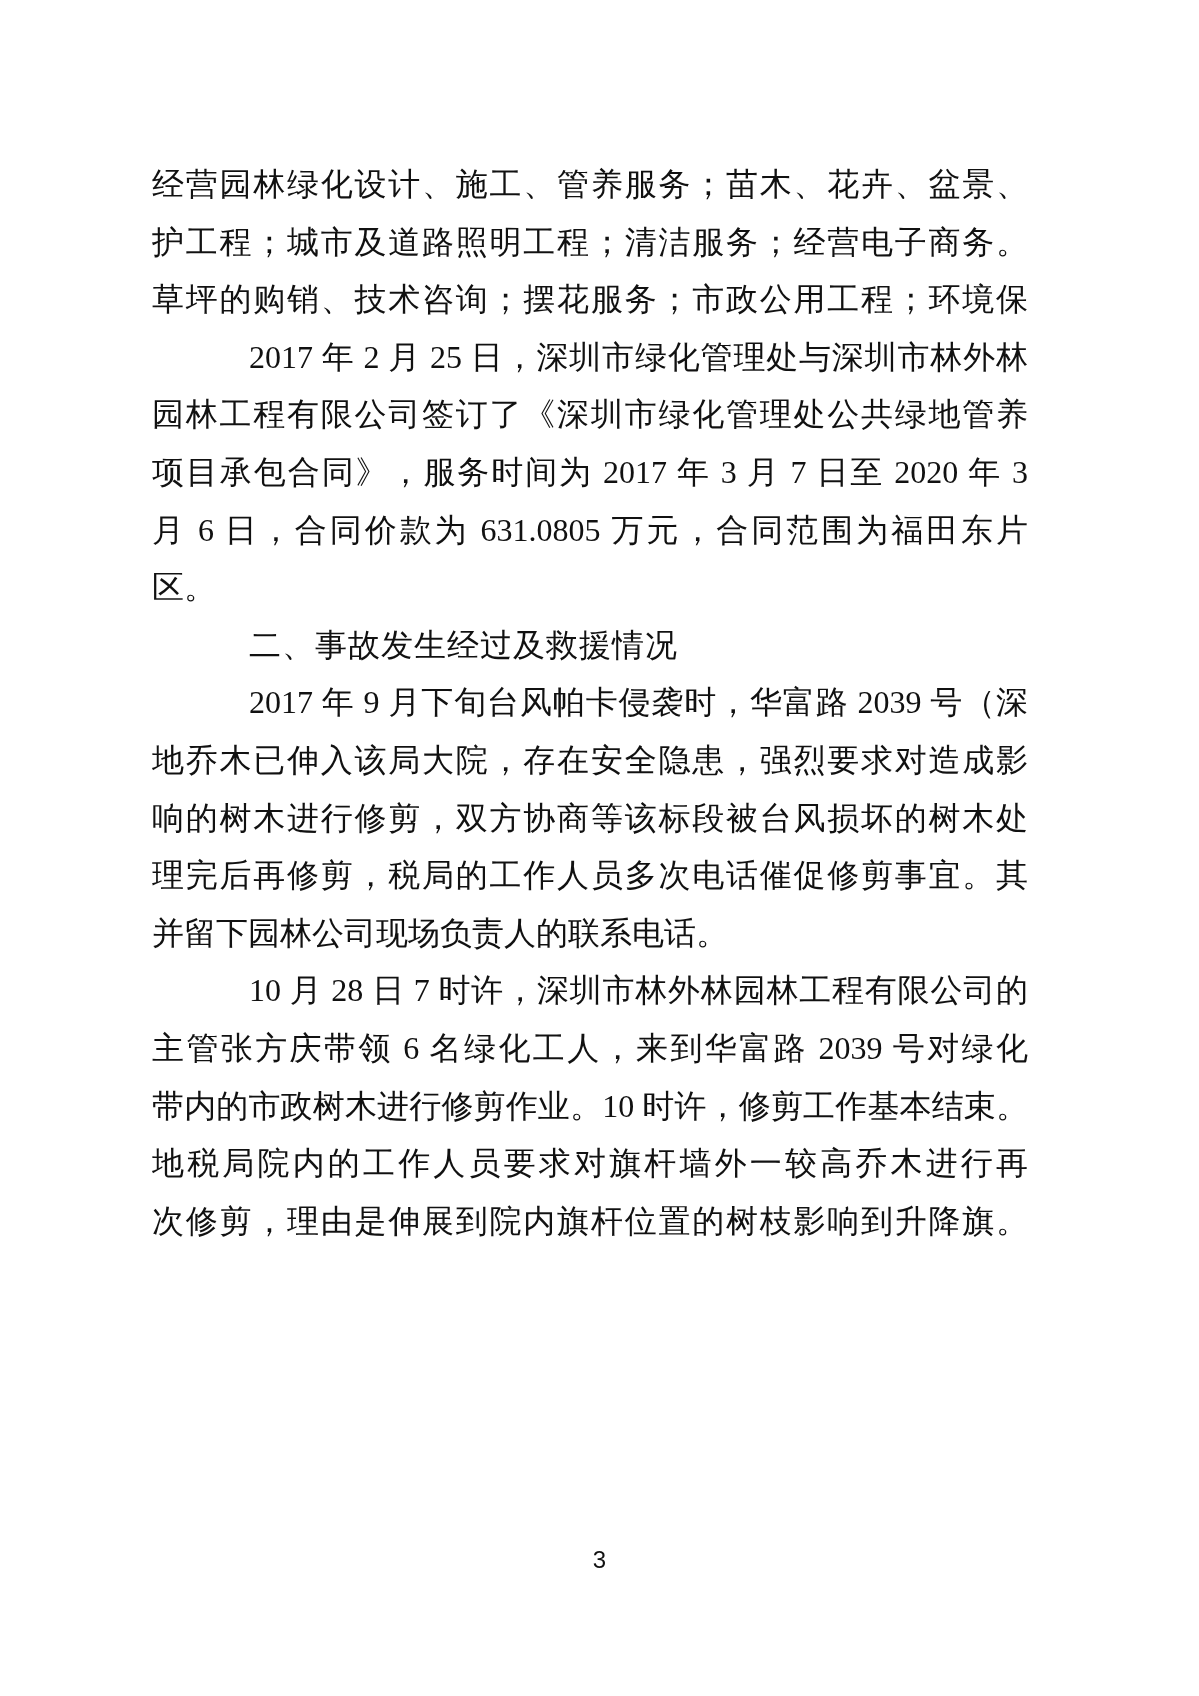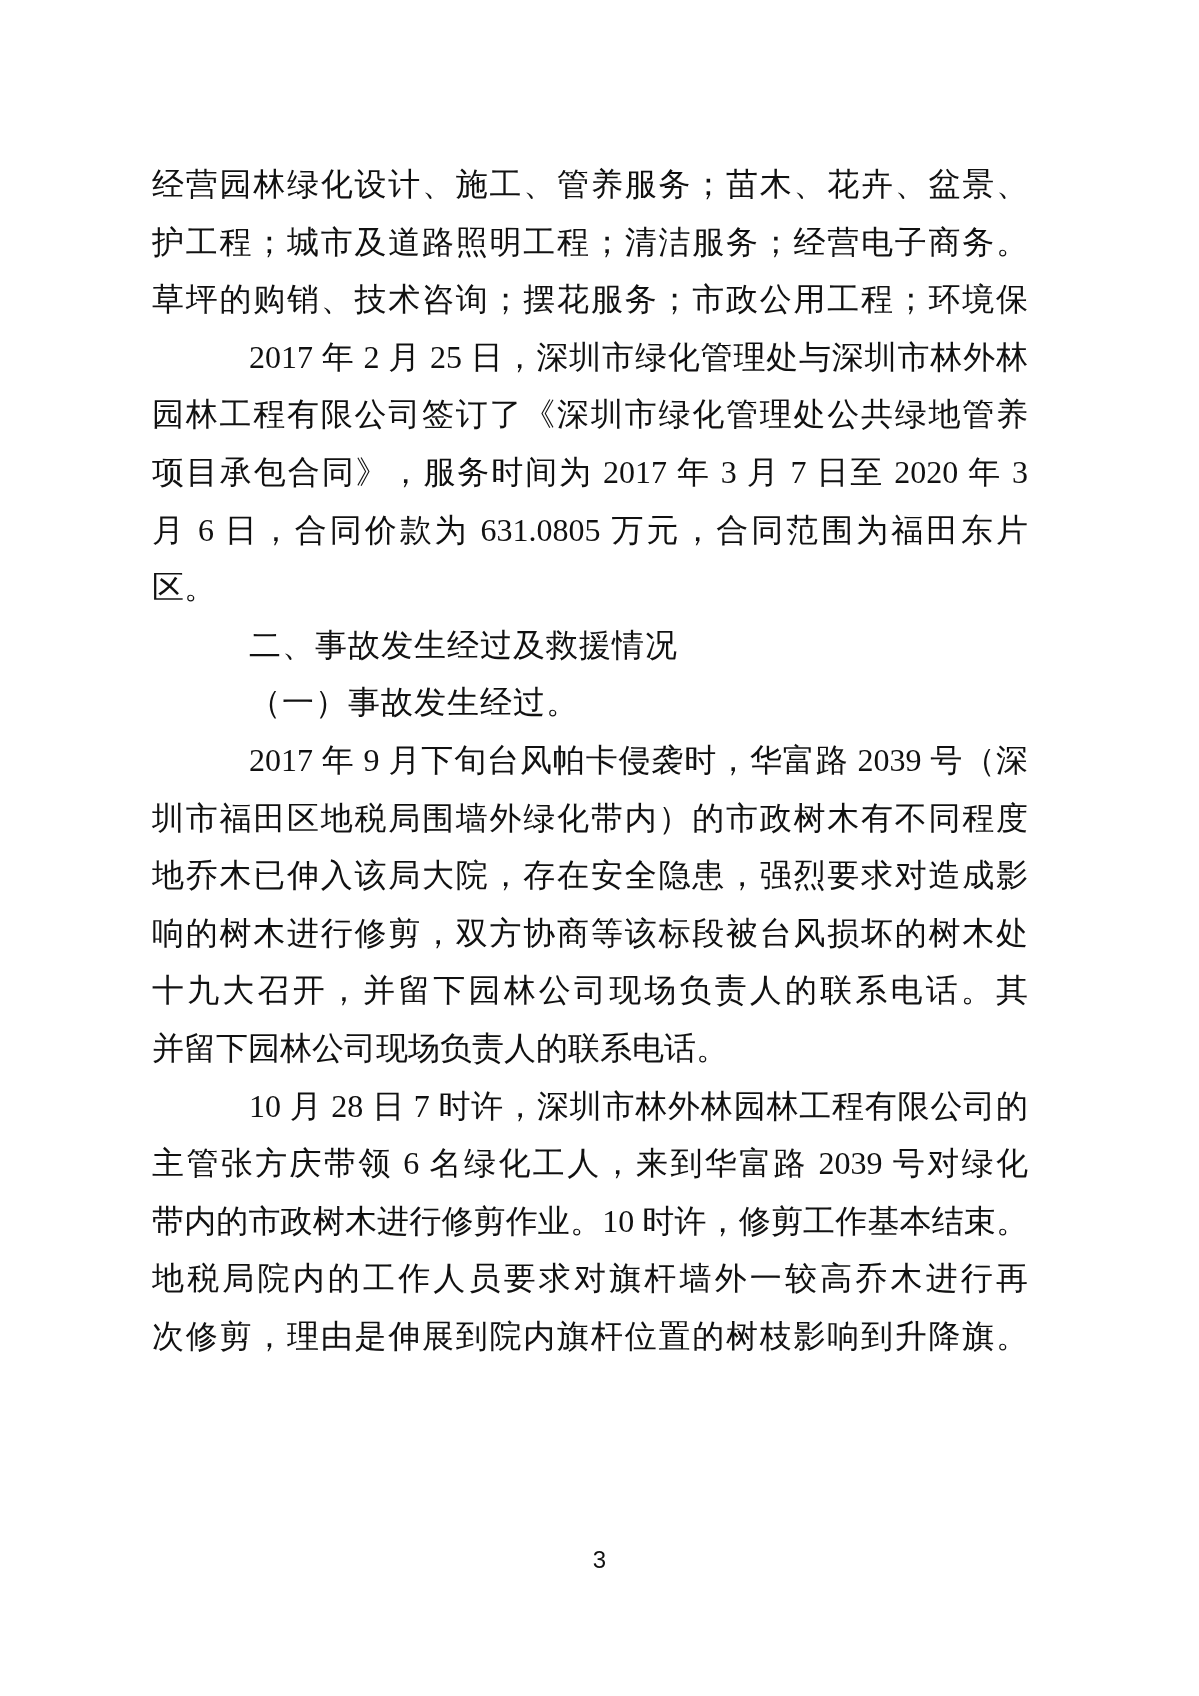"（一）事故发生经过。" div.line { html: <div>（一）事故发生经过。</div> -> none }
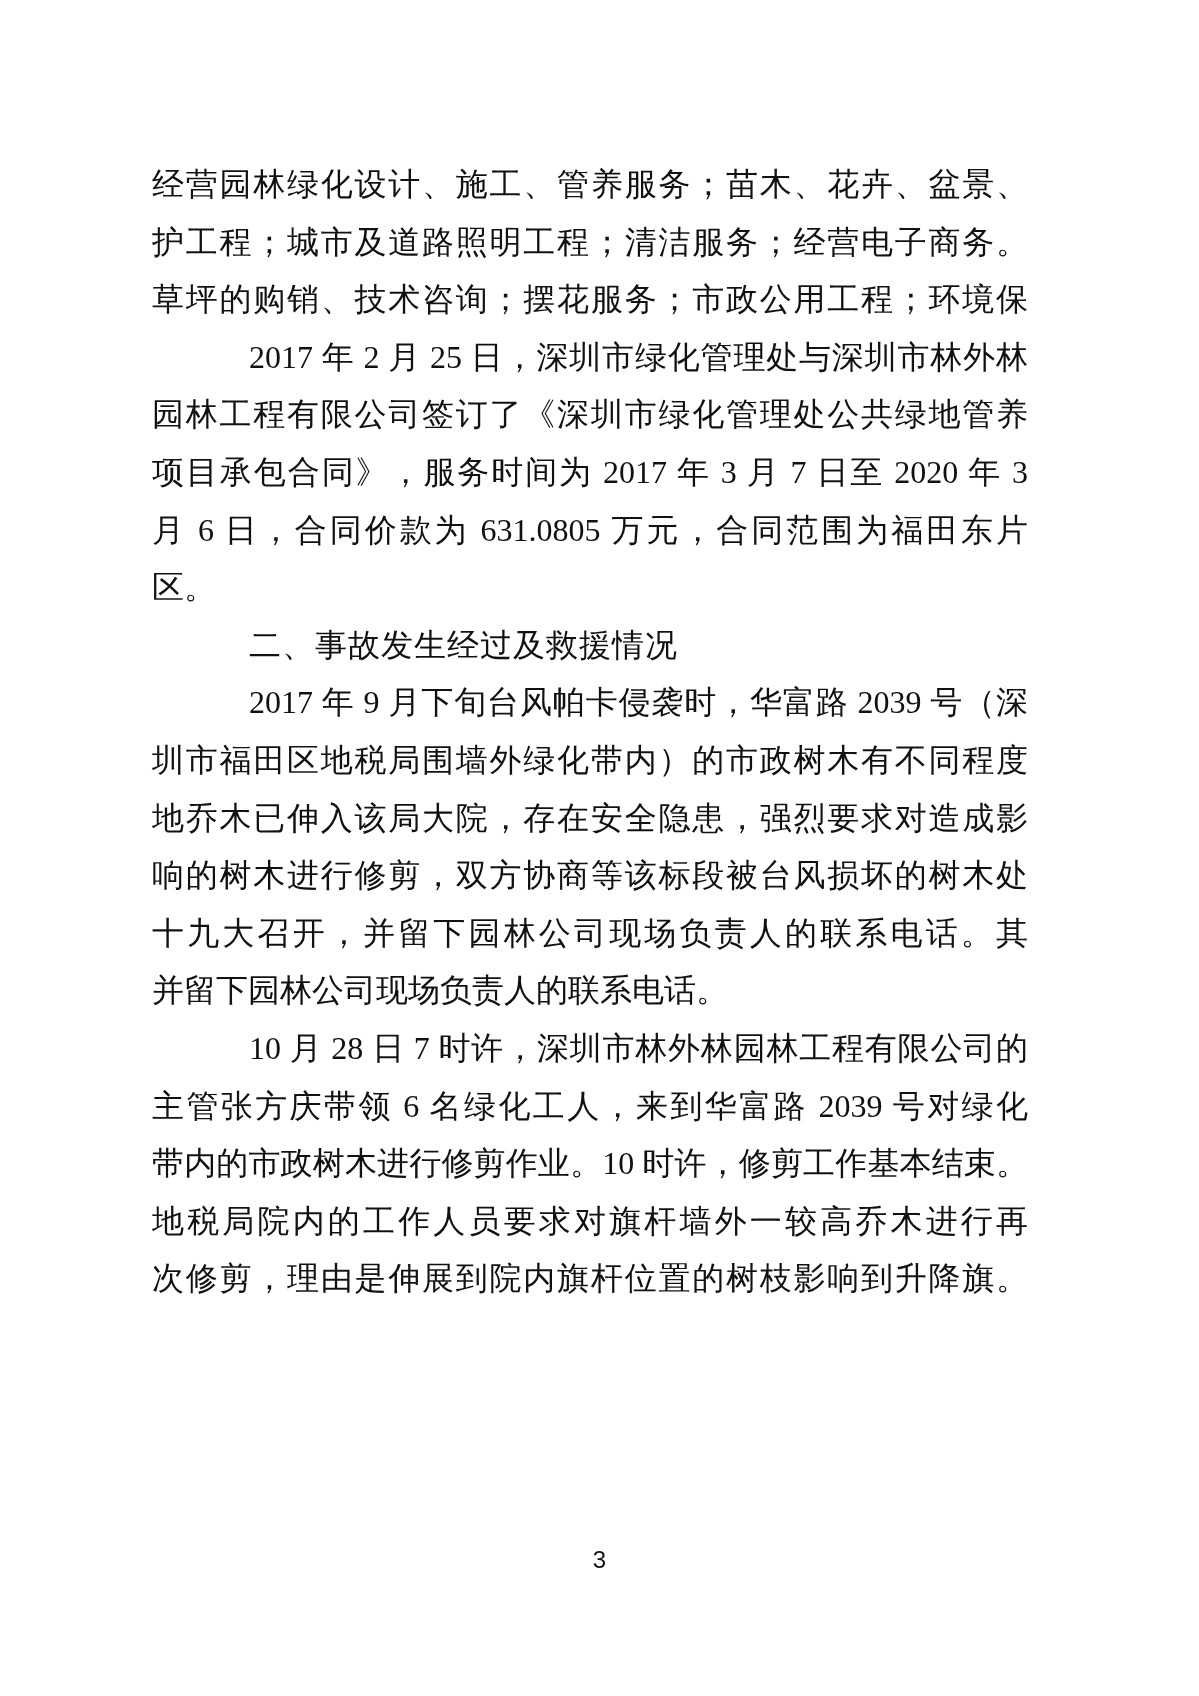"圳市福田区地税局围墙外绿化带内）的市政树木有不同程度" div.line { html: <div>圳市福田区地税局围墙外绿化带内）的市政树木有不同程度</div> -> none }
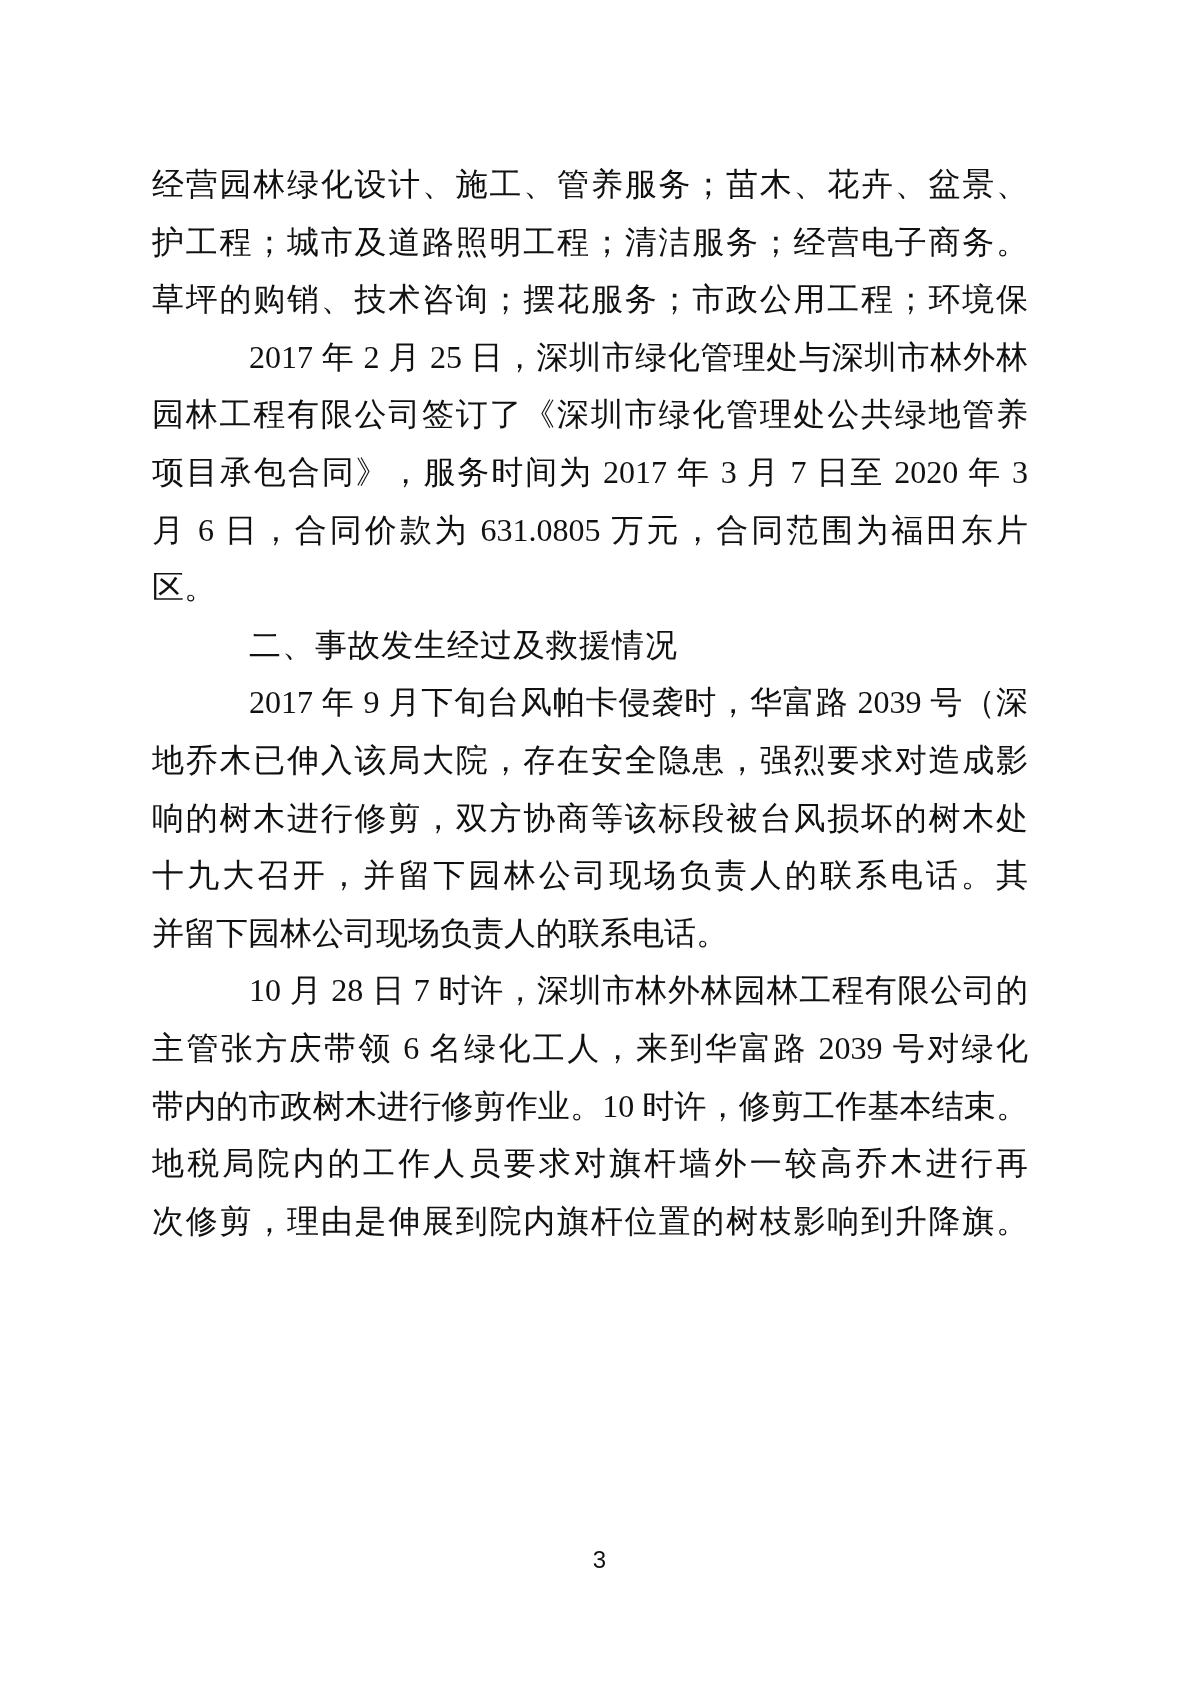"十九大召开，并留下园林公司现场负责人的联系电话。其" div.line { text: 十九大召开，并留下园林公司现场负责人的联系电话 -> 理完后再修剪，税局的工作人员多次电话催促修剪事宜 }
